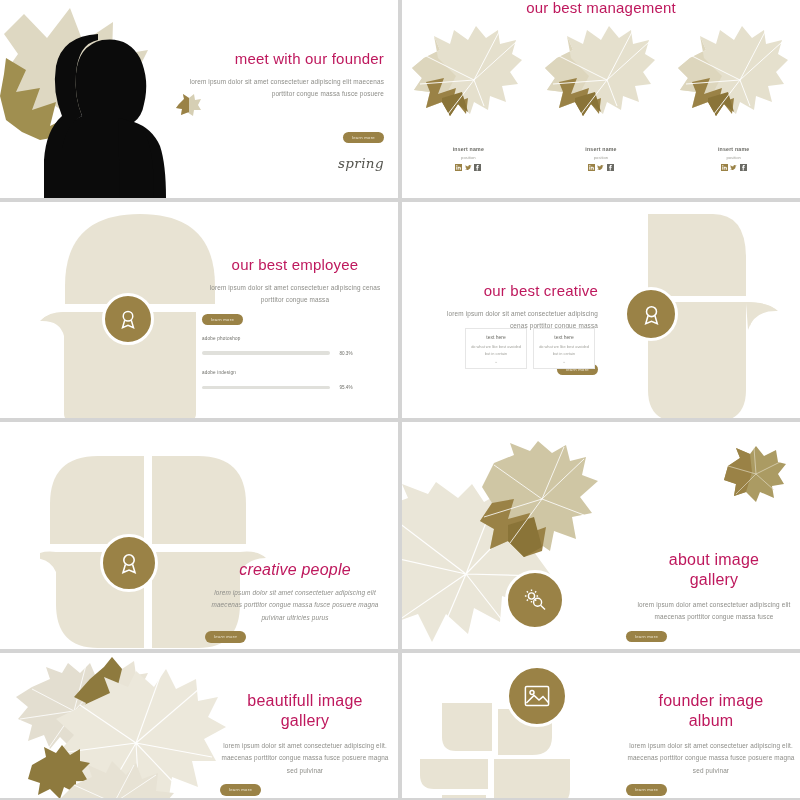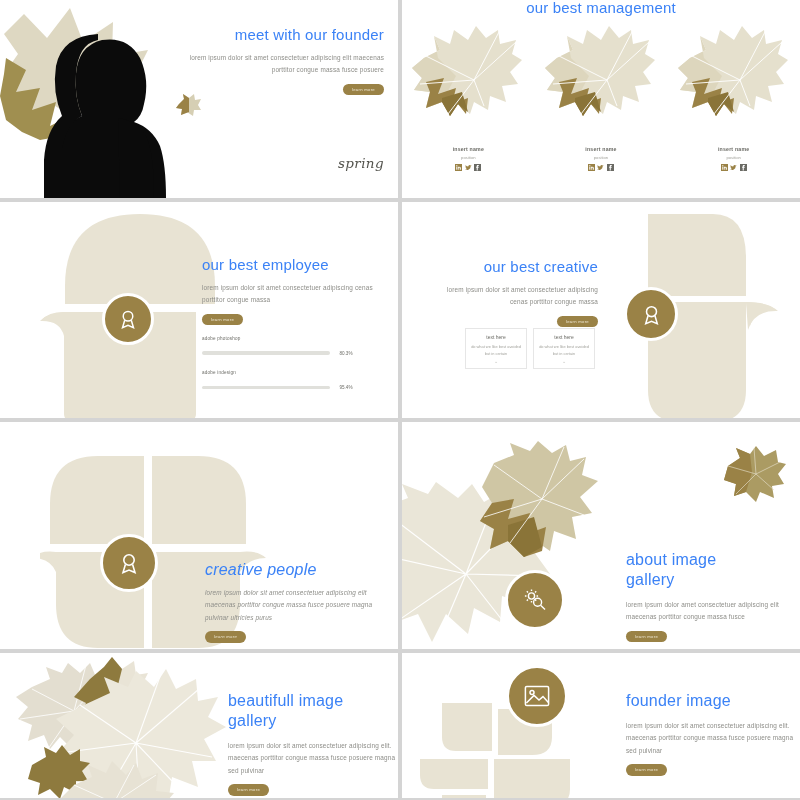"our best management" .title { color: #3b82f6 -> #be185d }
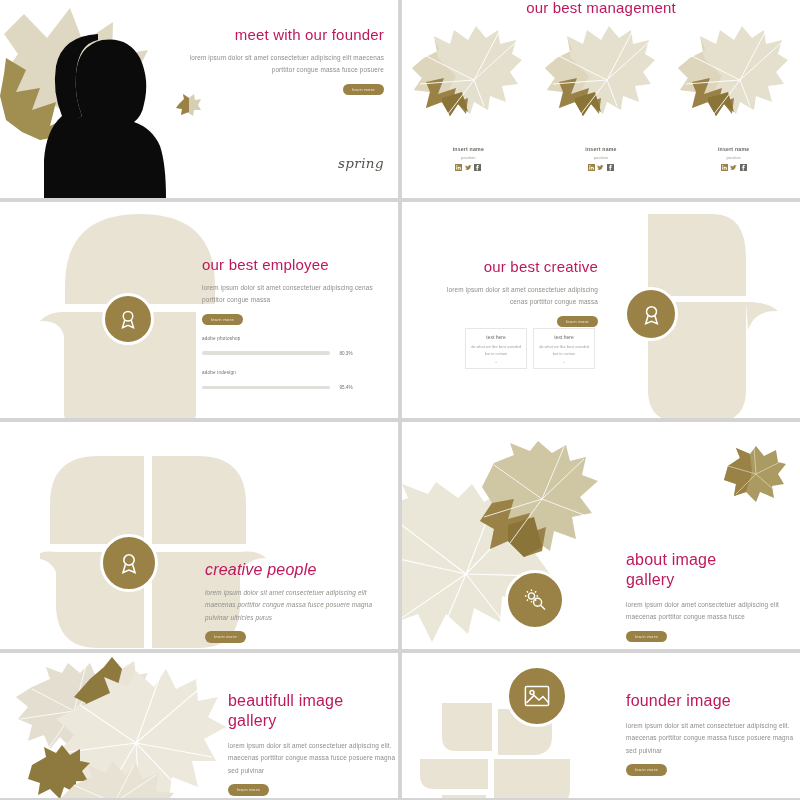"meet with our founder" .r { margin-top: none -> 24px }
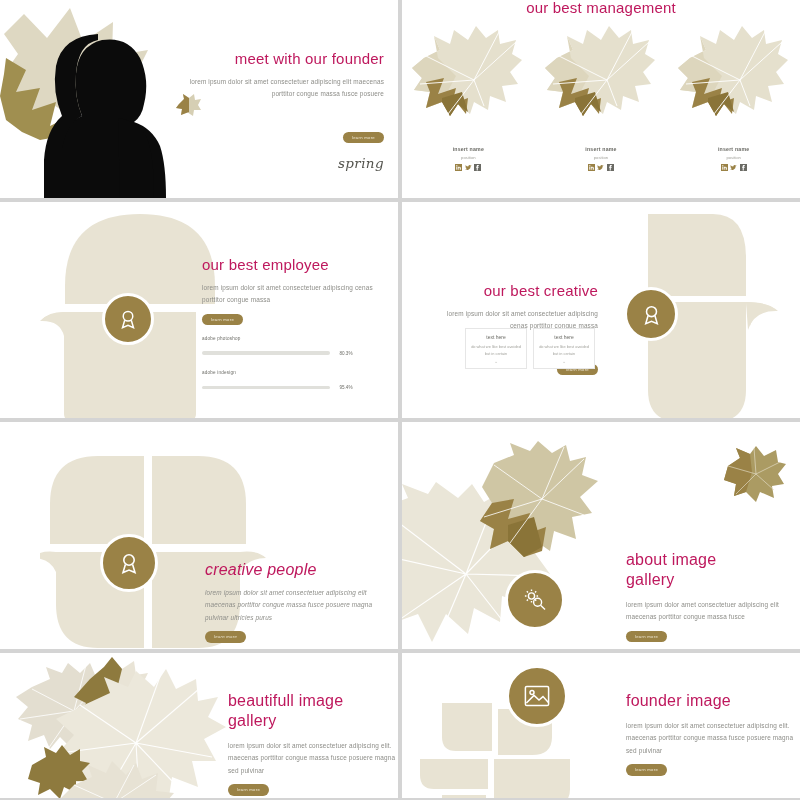"our best employee" .l { text-align: left -> center }
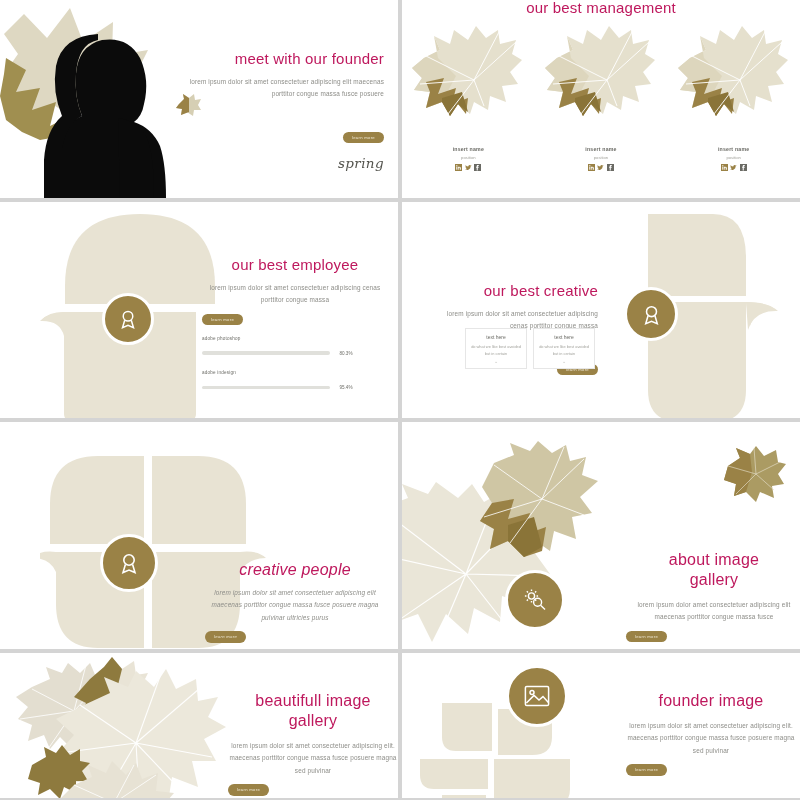"beautifull image" div { margin-left: 8px -> none }
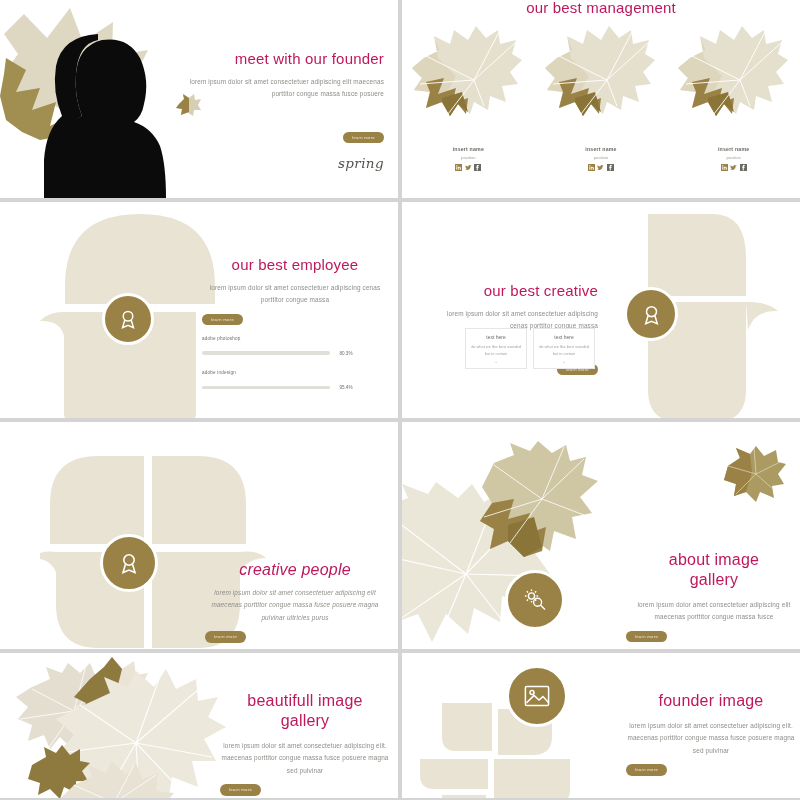"album" div.title { html: none -> <div>album</div> }
